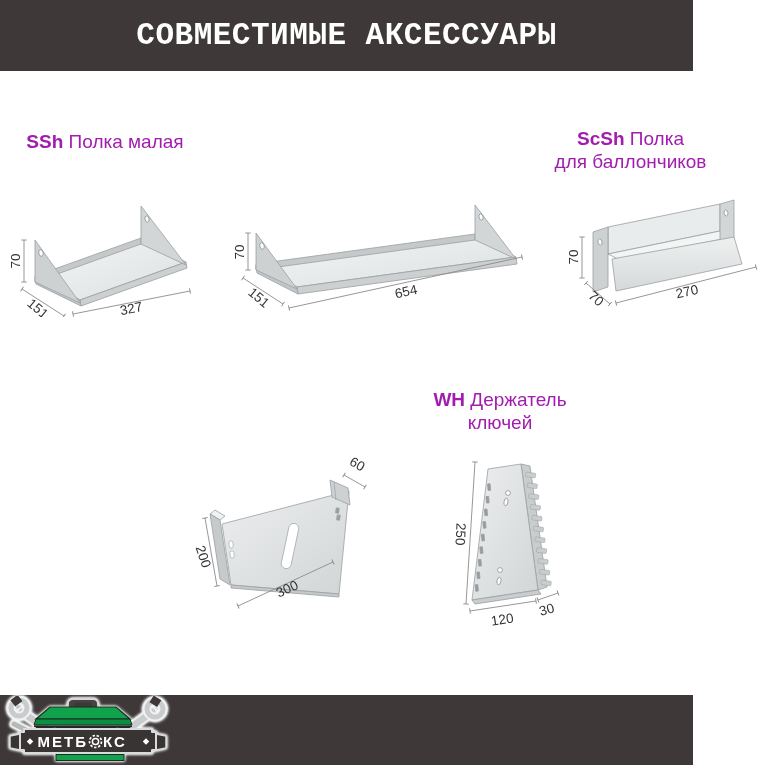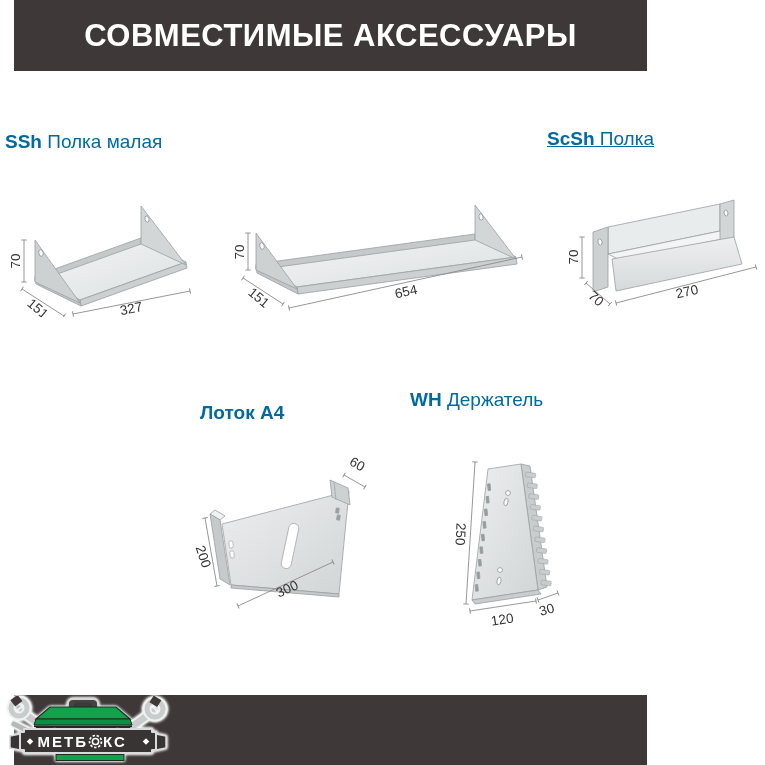"СОВМЕСТИМЫЕ АКСЕССУАРЫ" .bar { font-family: none -> Liberation Mono, monospace; left: 14px -> 0; width: 633px -> 693px }
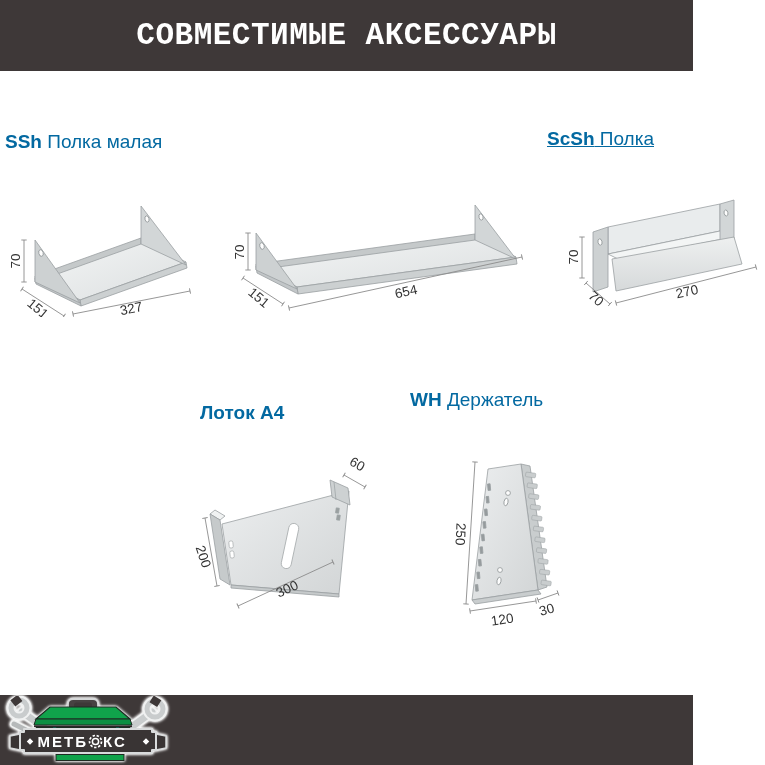"SSh Полка малая" .plabel { color: #0369a1 -> #a21caf; text-align: left -> center }
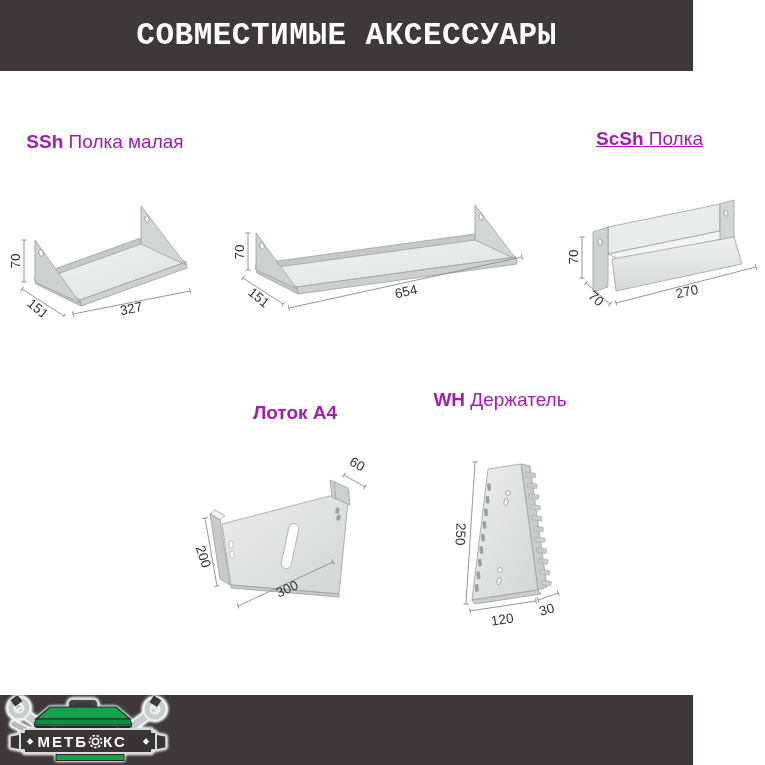"ScSh Полка" div.plabel { left: 547px -> 528px; text-decoration: underline -> none }
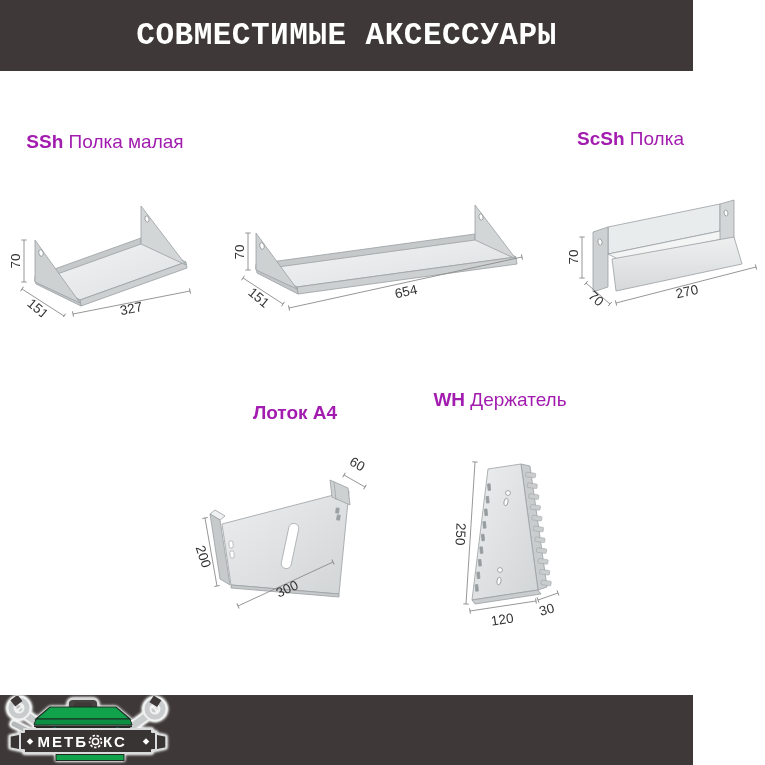"для баллончиков" div { html: none -> <div>для баллончиков</div> }
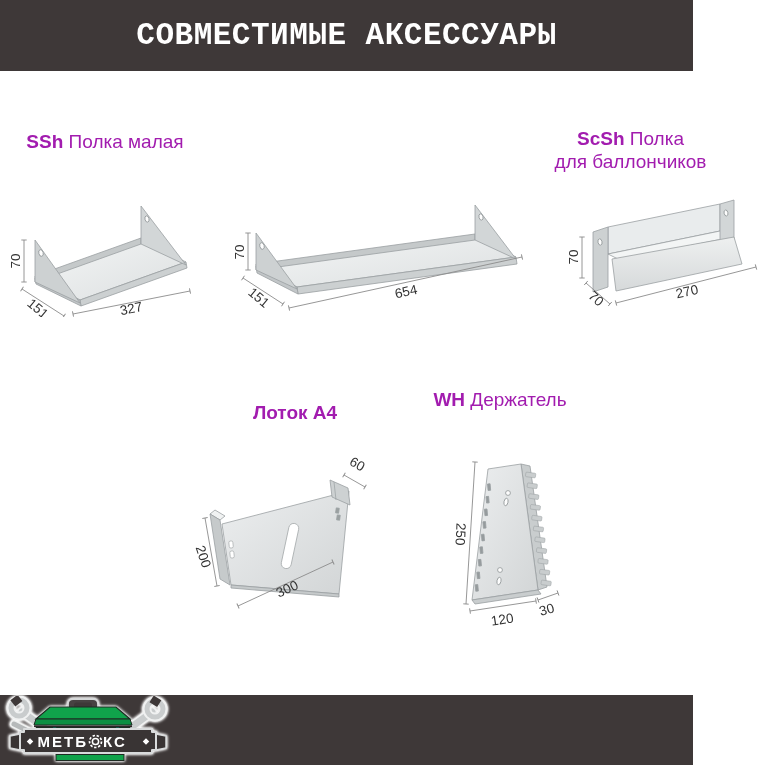"Лоток А4" div.plabel { html: <div> <b>Лоток А4</b><span></span> <div></div> </div> -> none }
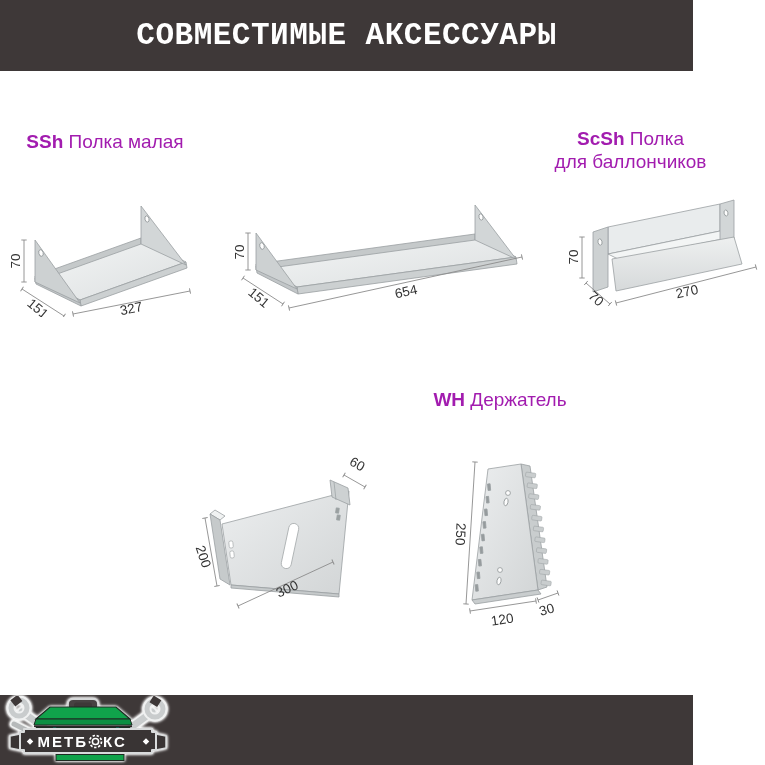"ключей" div { html: none -> <div>ключей</div> }
